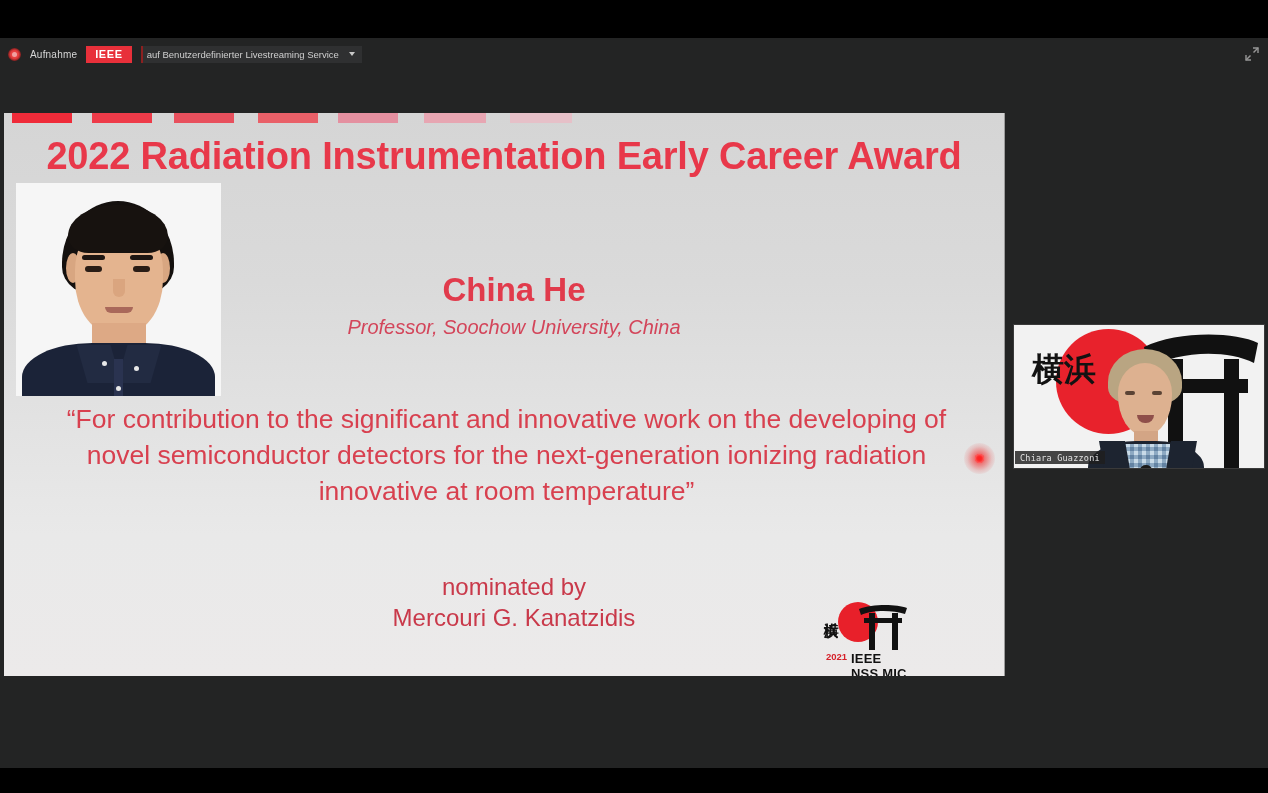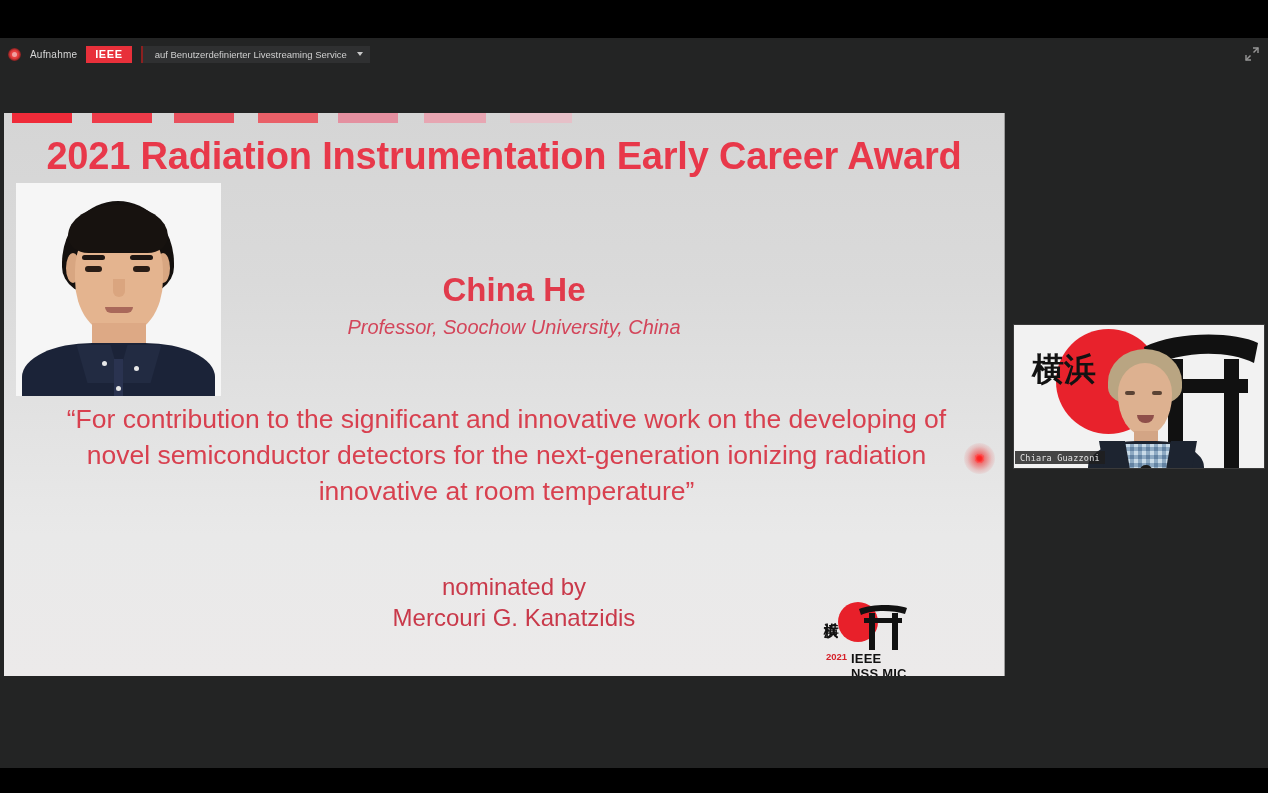"auf Benutzerdefinierter Livestreaming" .svc-pill { padding: 3px 7px 3px 12px -> 3px 7px 3px 4px }
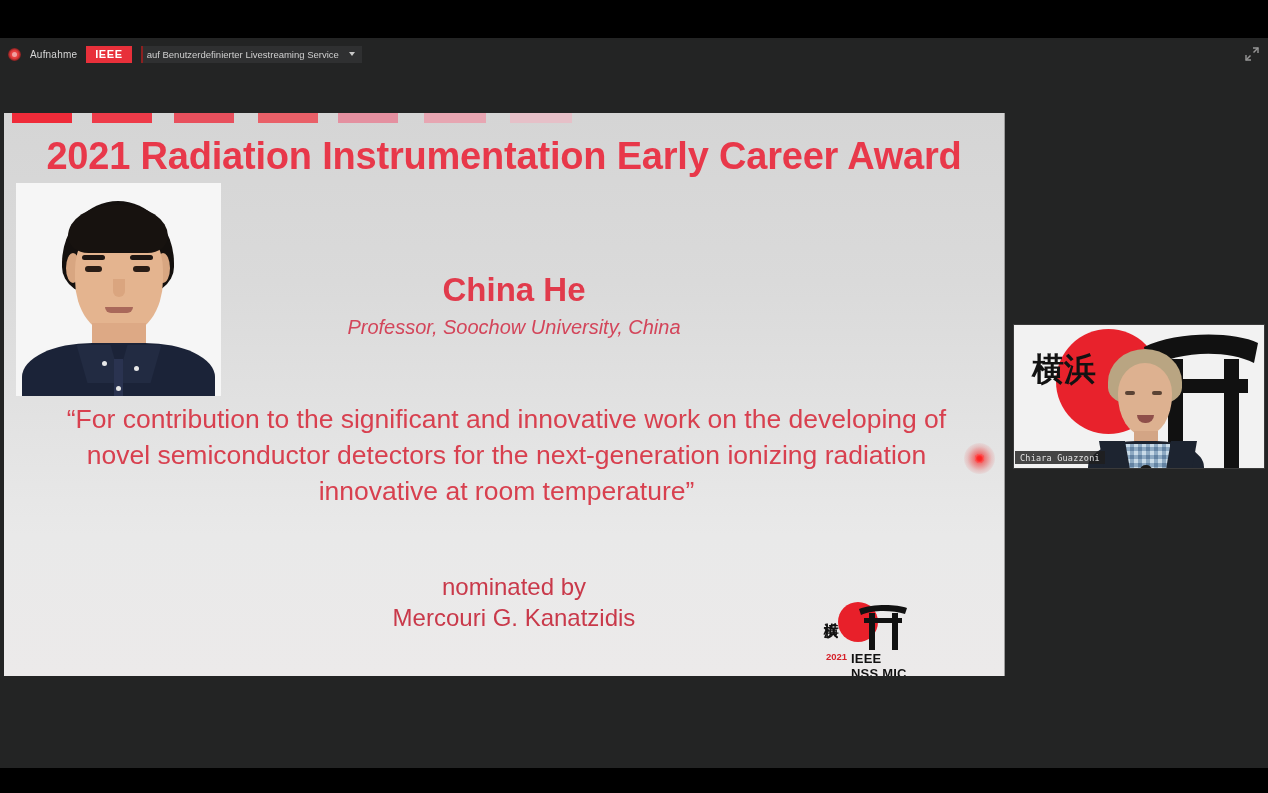"2021 Radiation Instrumentation Early" div.slide-title { text: 2021 -> 2022 }
